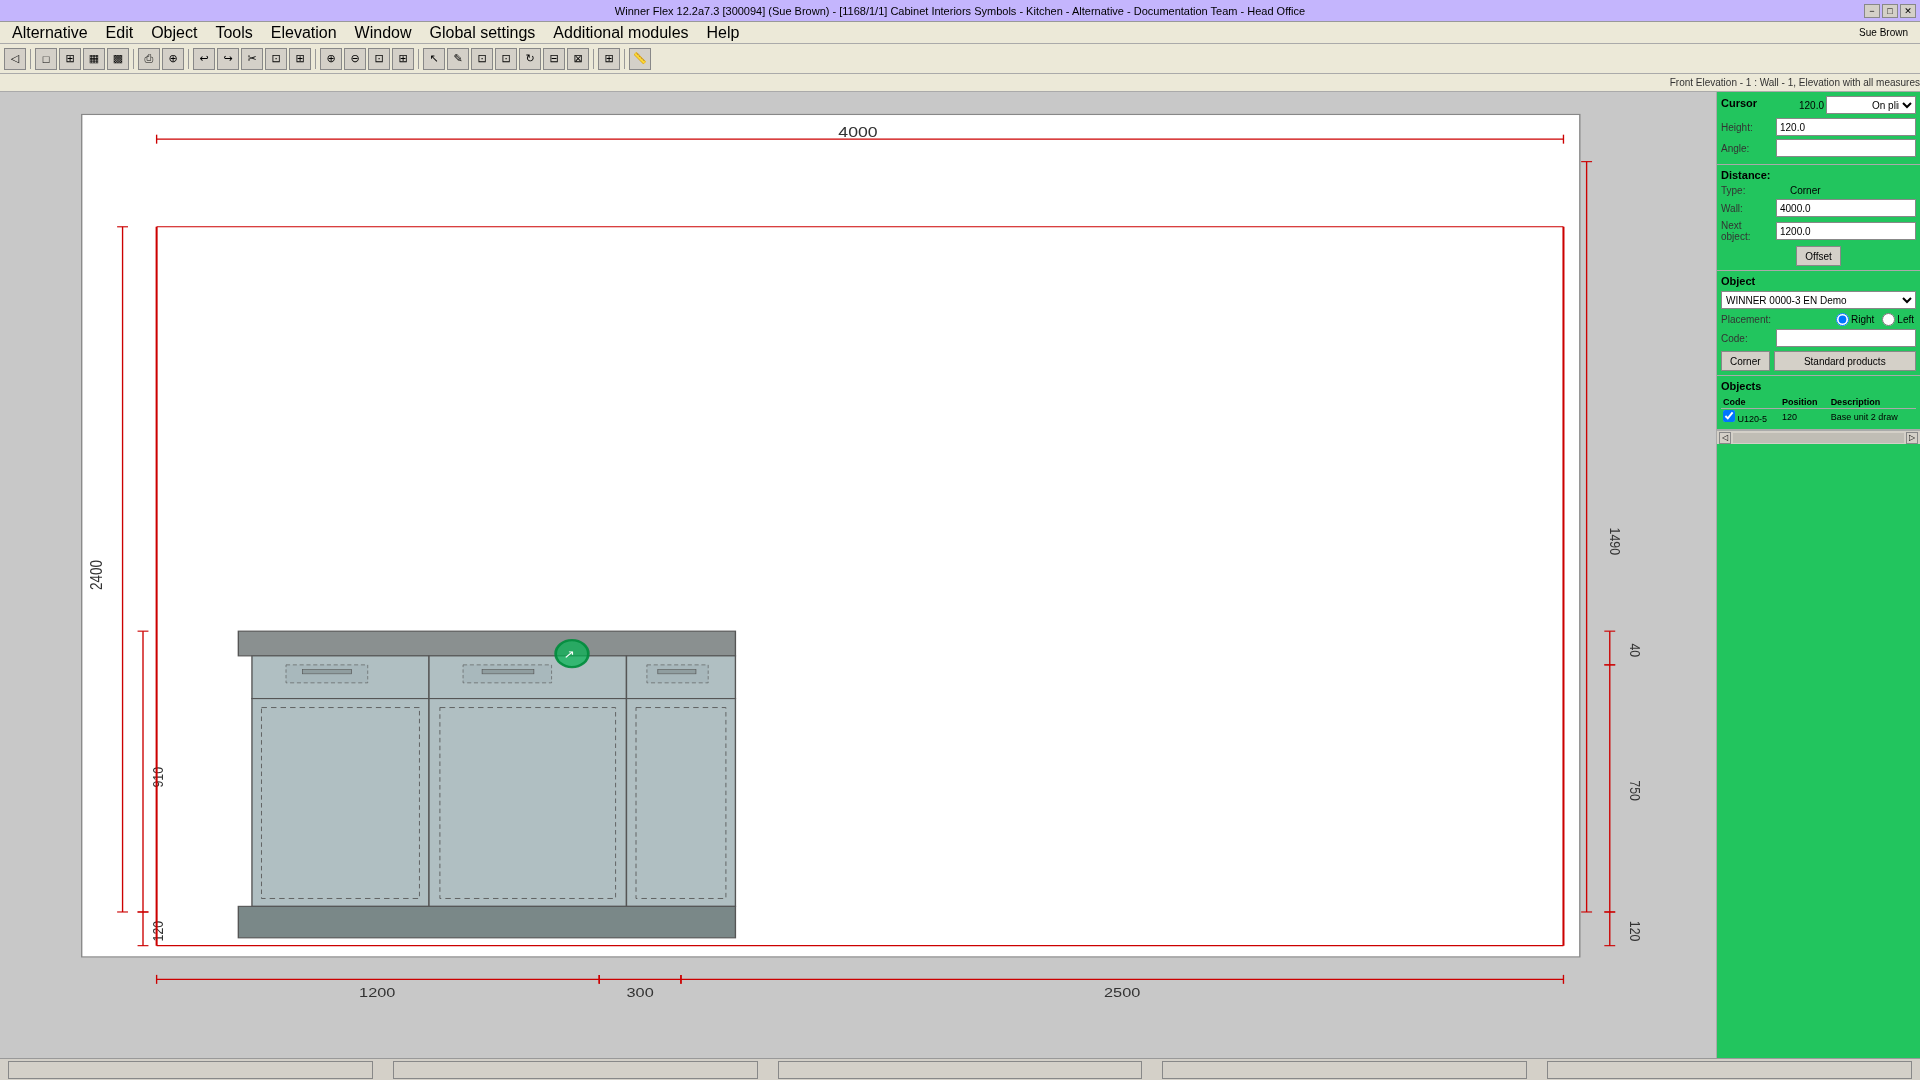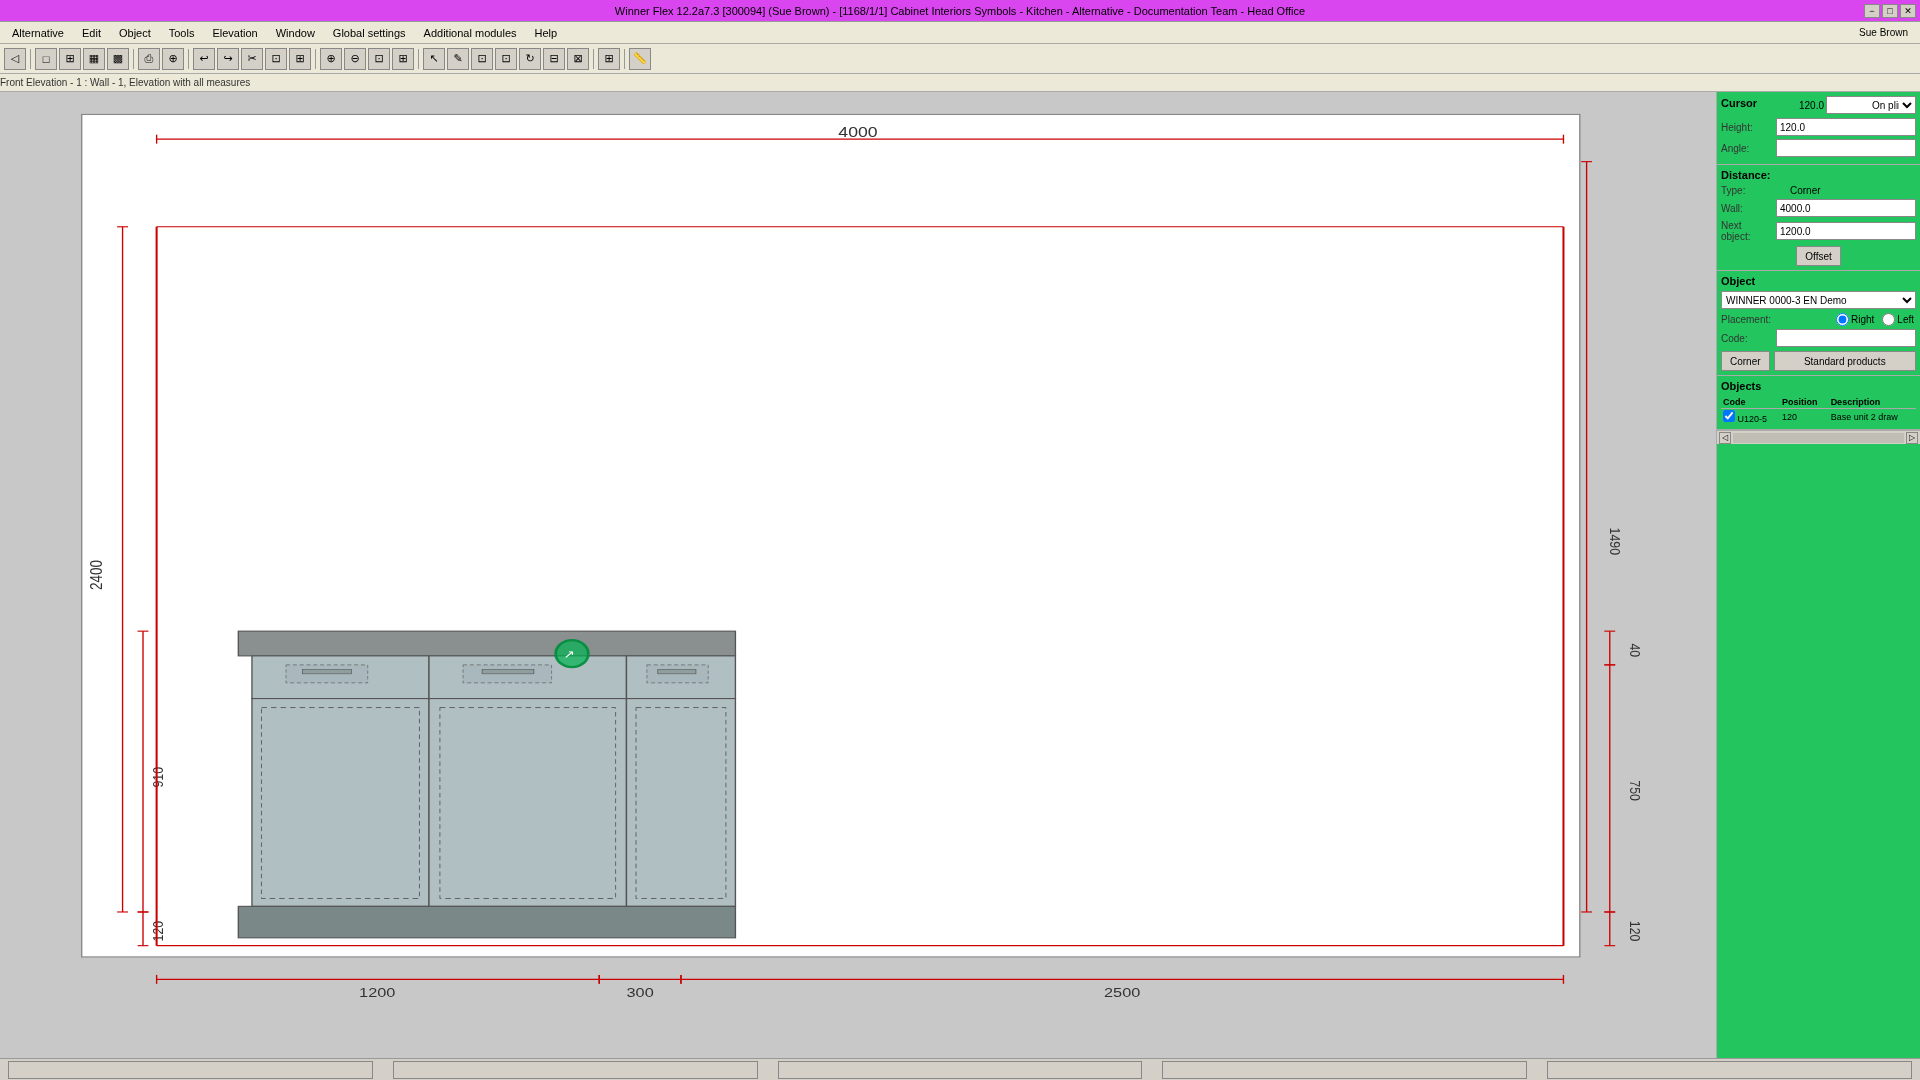"Winner Flex 12.2a7.3 [300094] (Sue" #titlebar { background: #d946ef -> #c4b5fd }
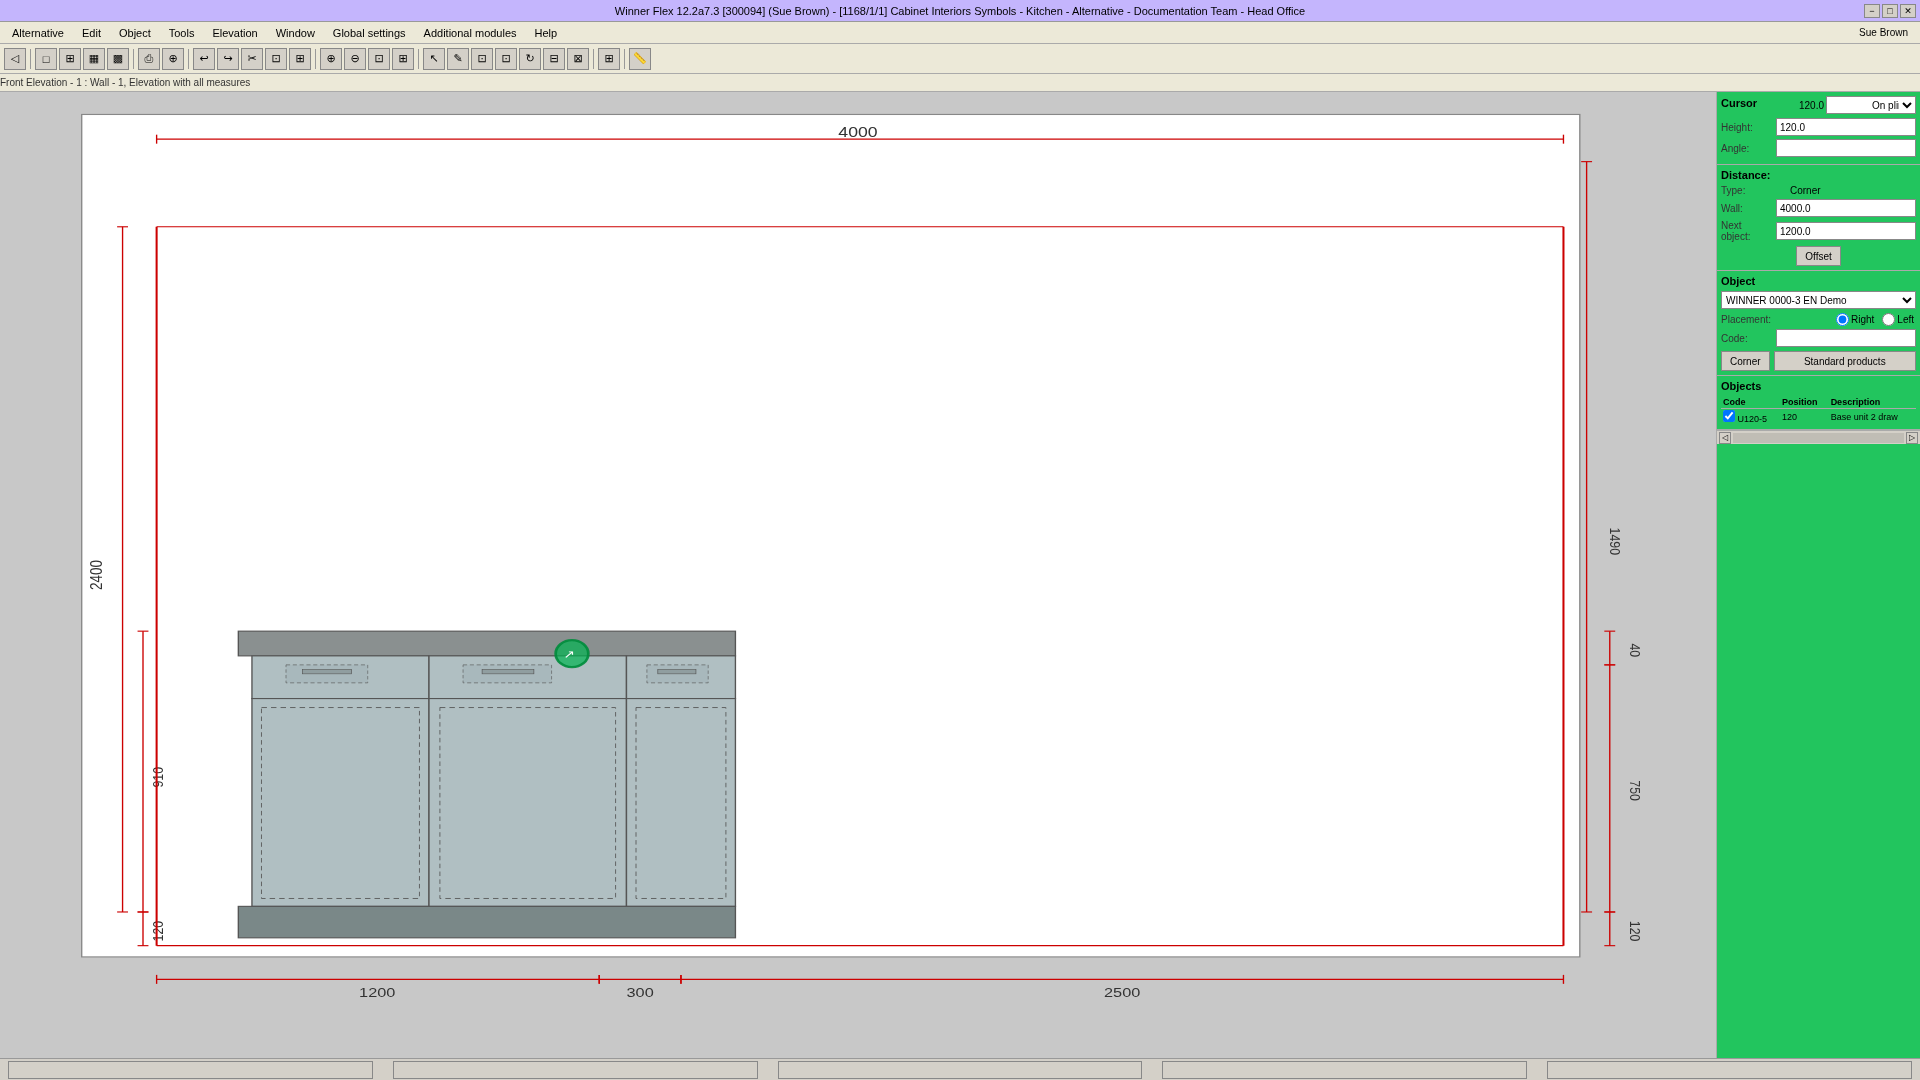"Alternative" .menu-item { font-size: 11px -> 16px }
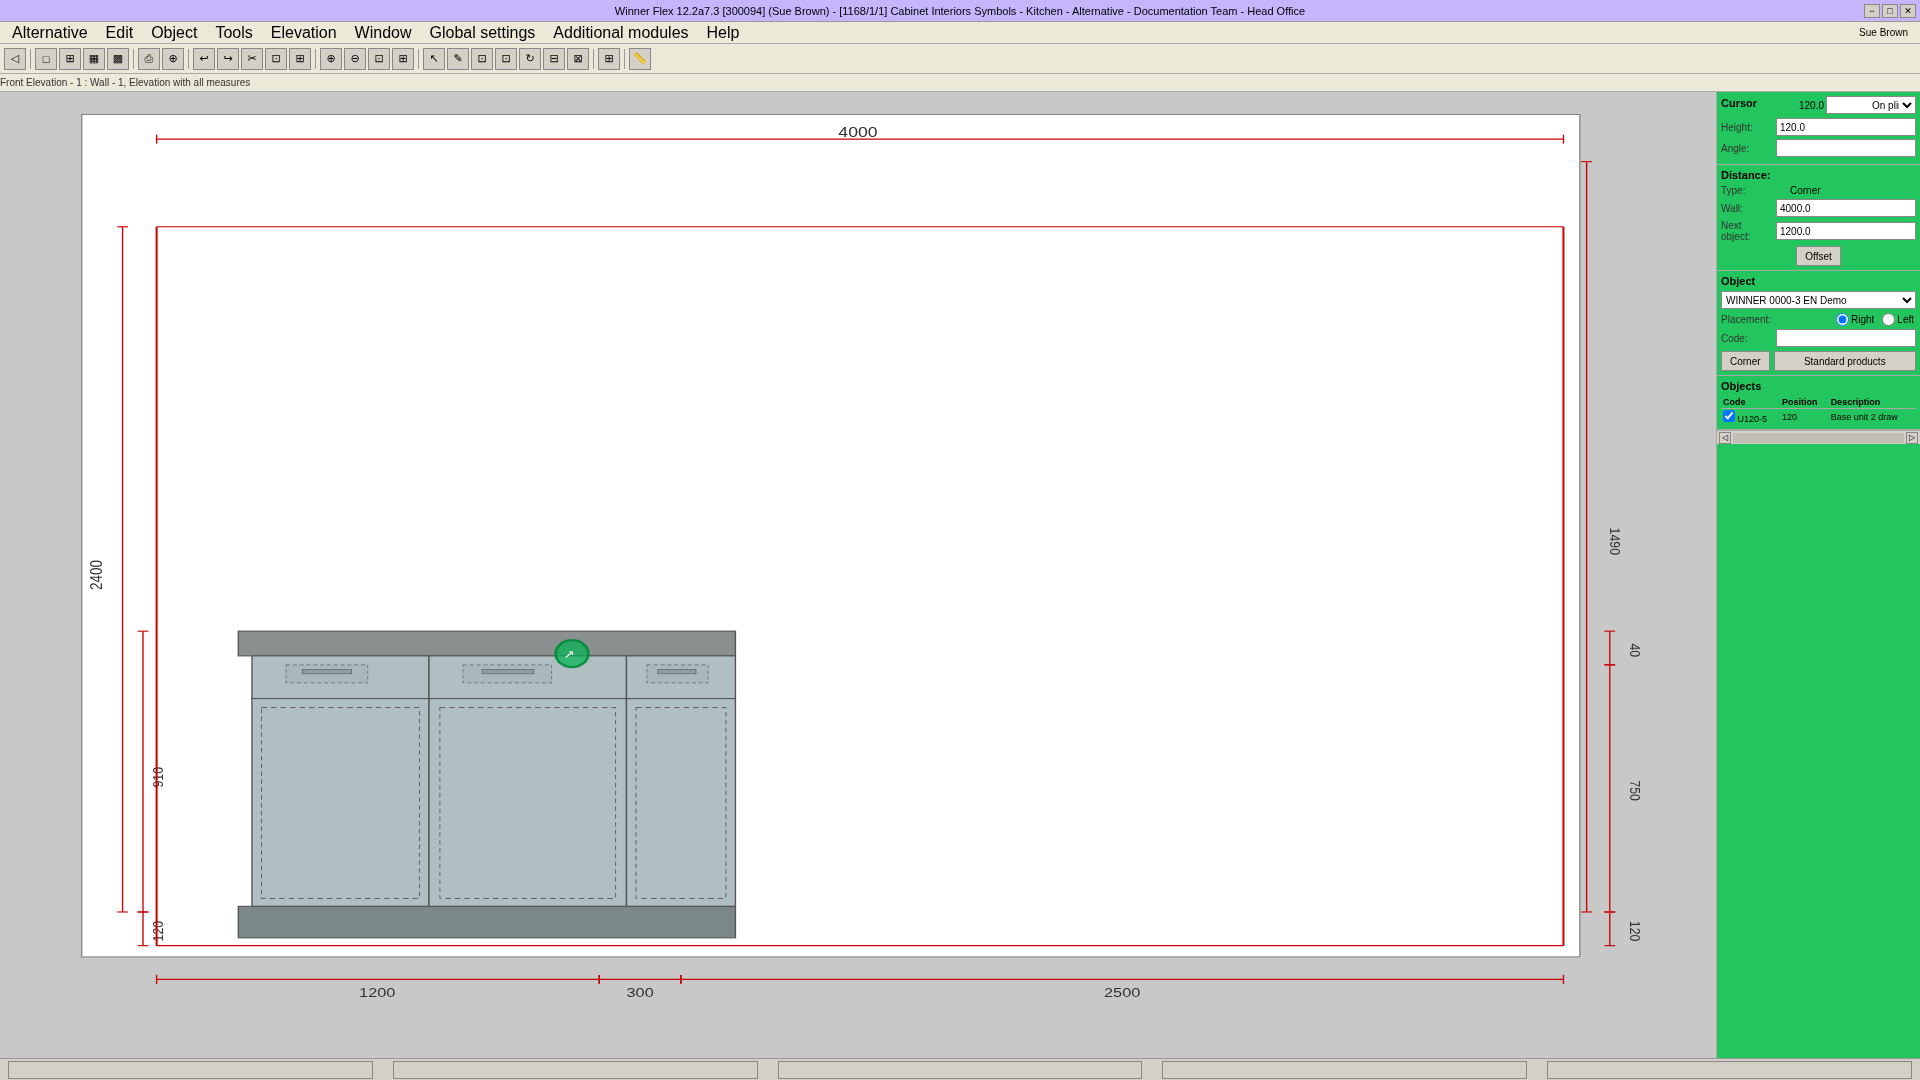"Front Elevation - 1 :" #statusbar-top { justify-content: flex-start -> flex-end }
